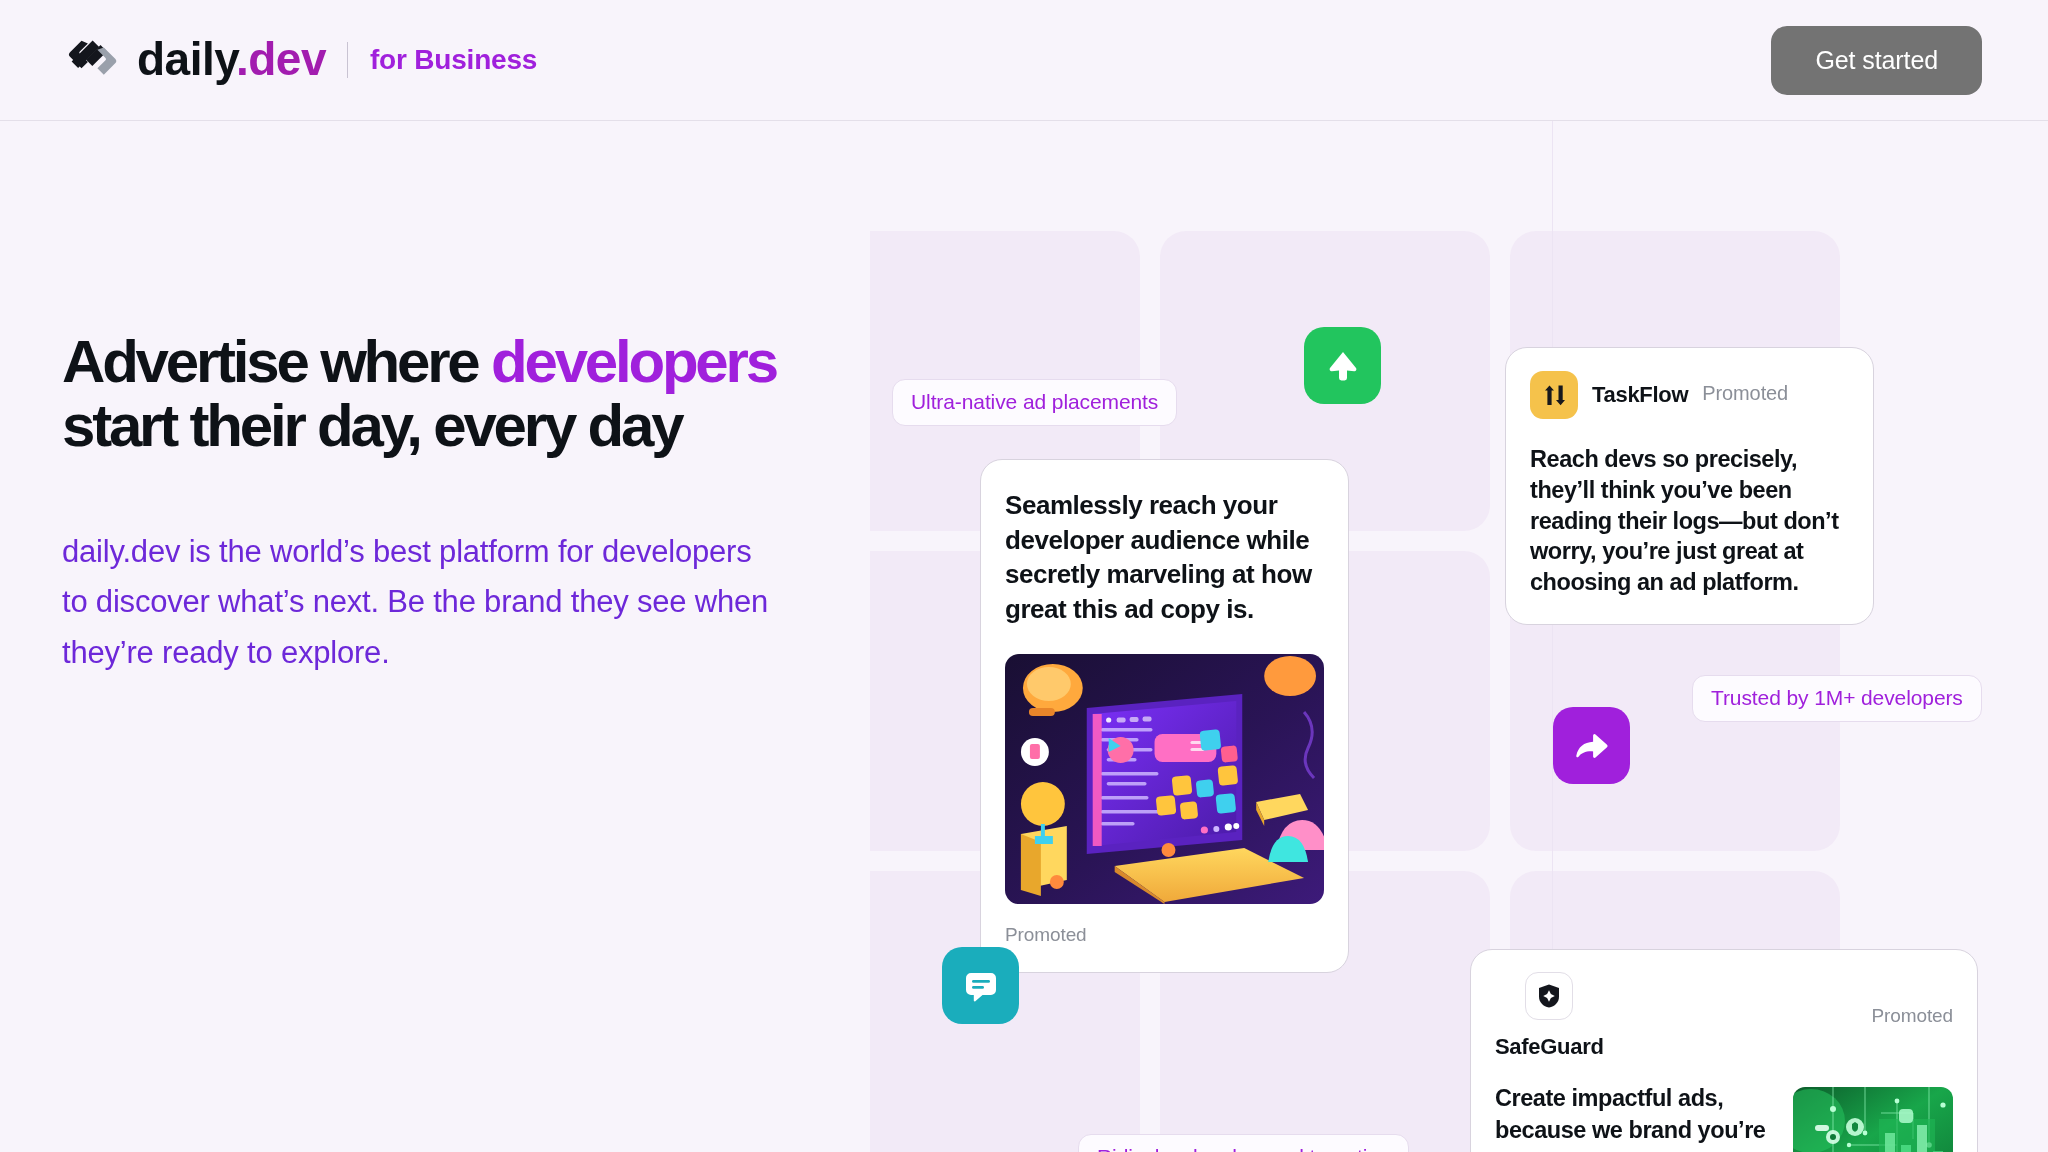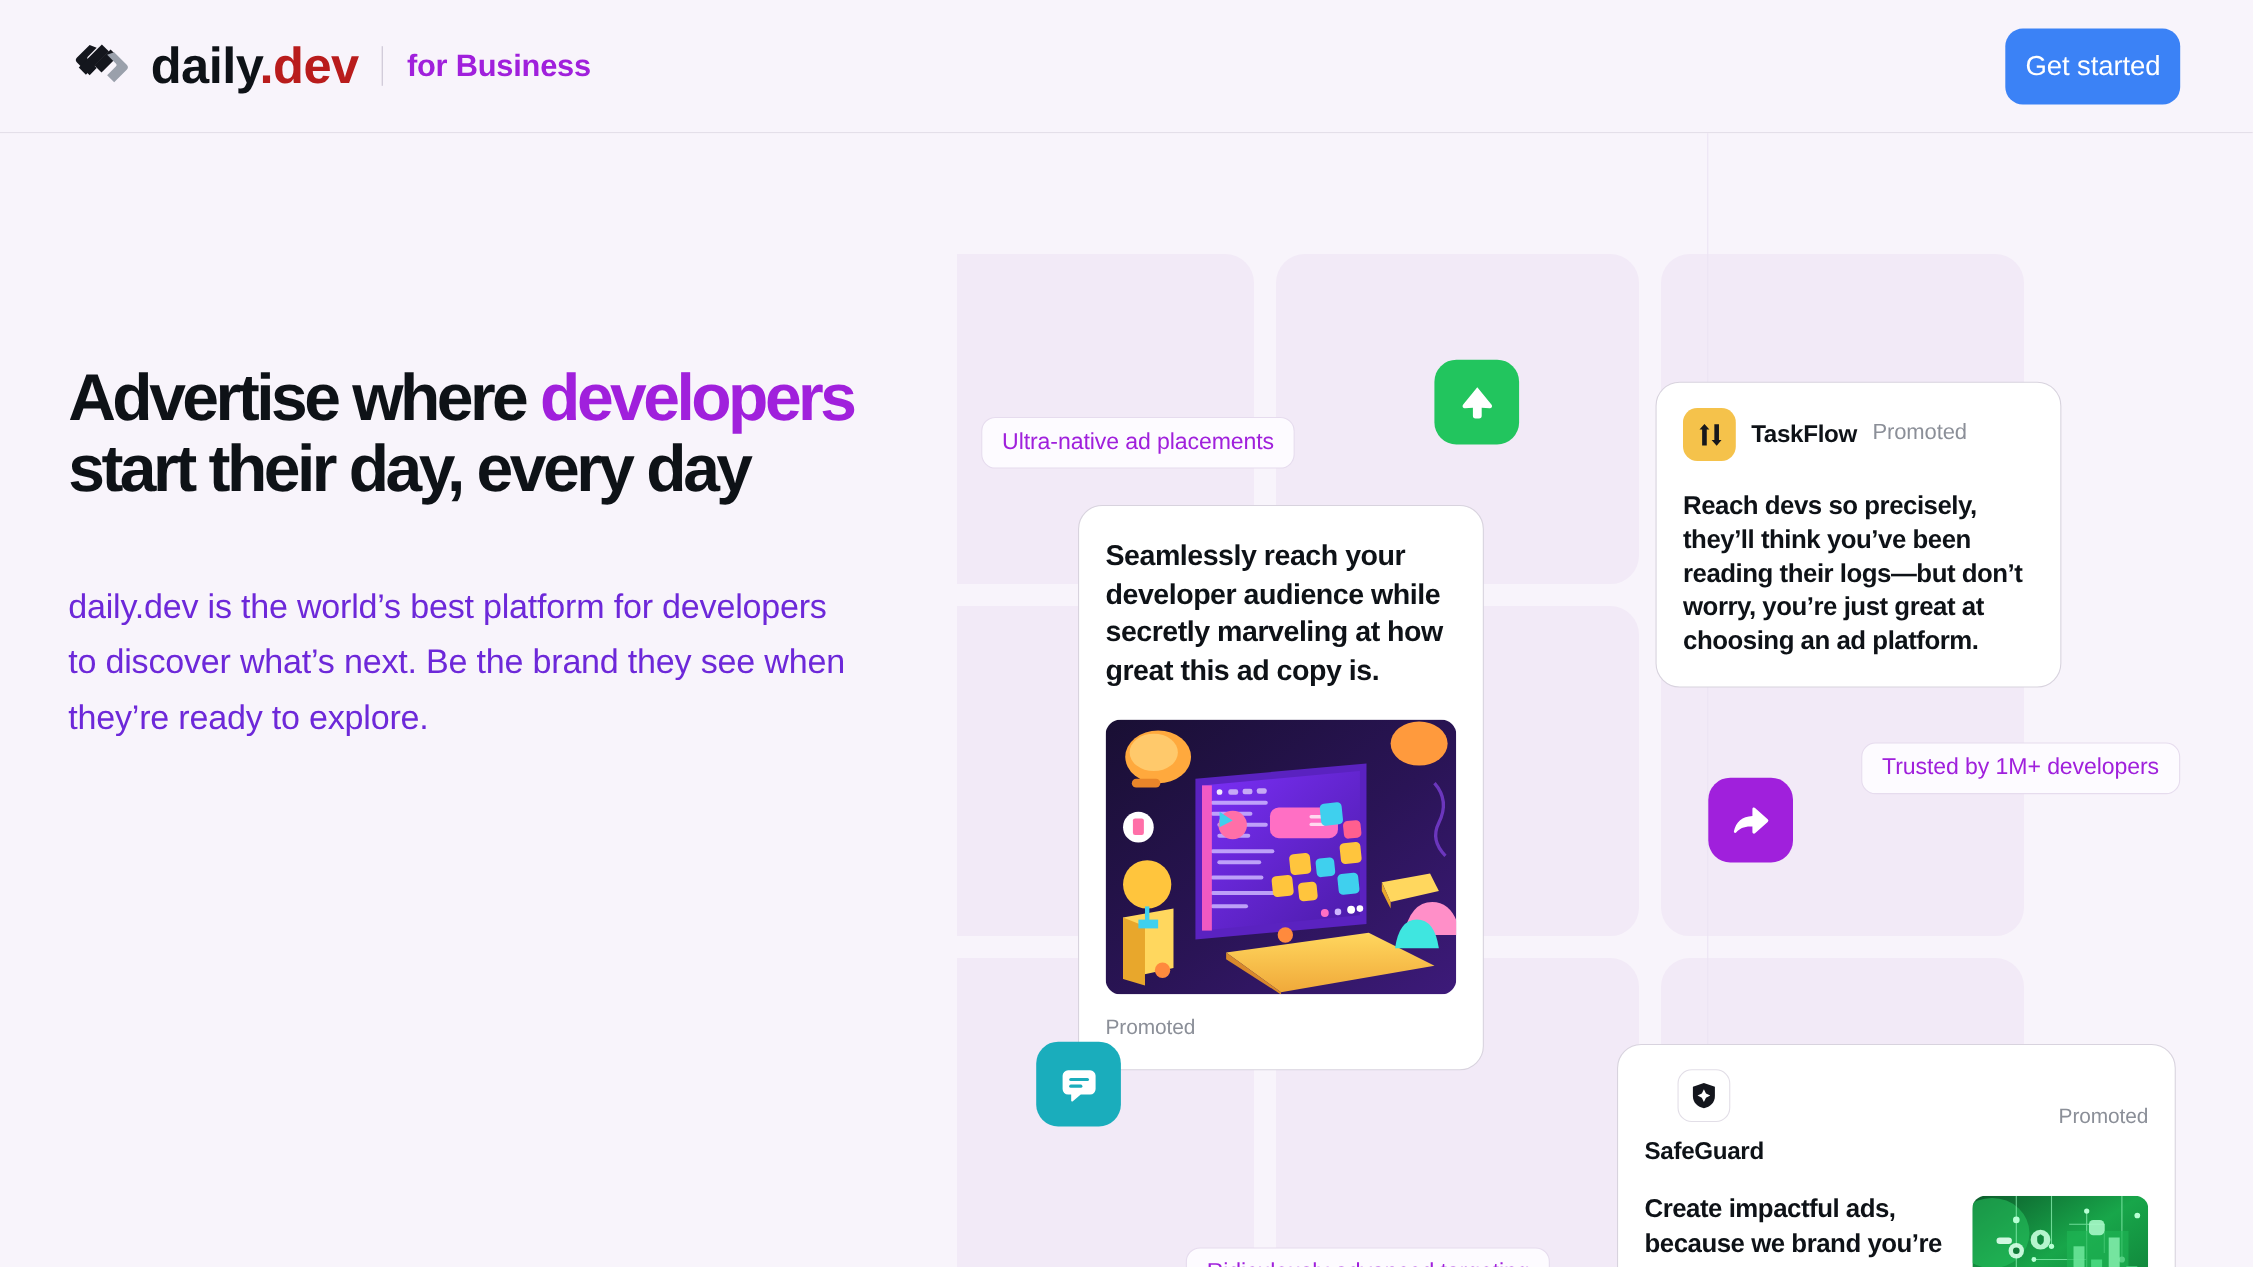".dev" .logo-word .tld { color: #b91c1c -> #a21caf }
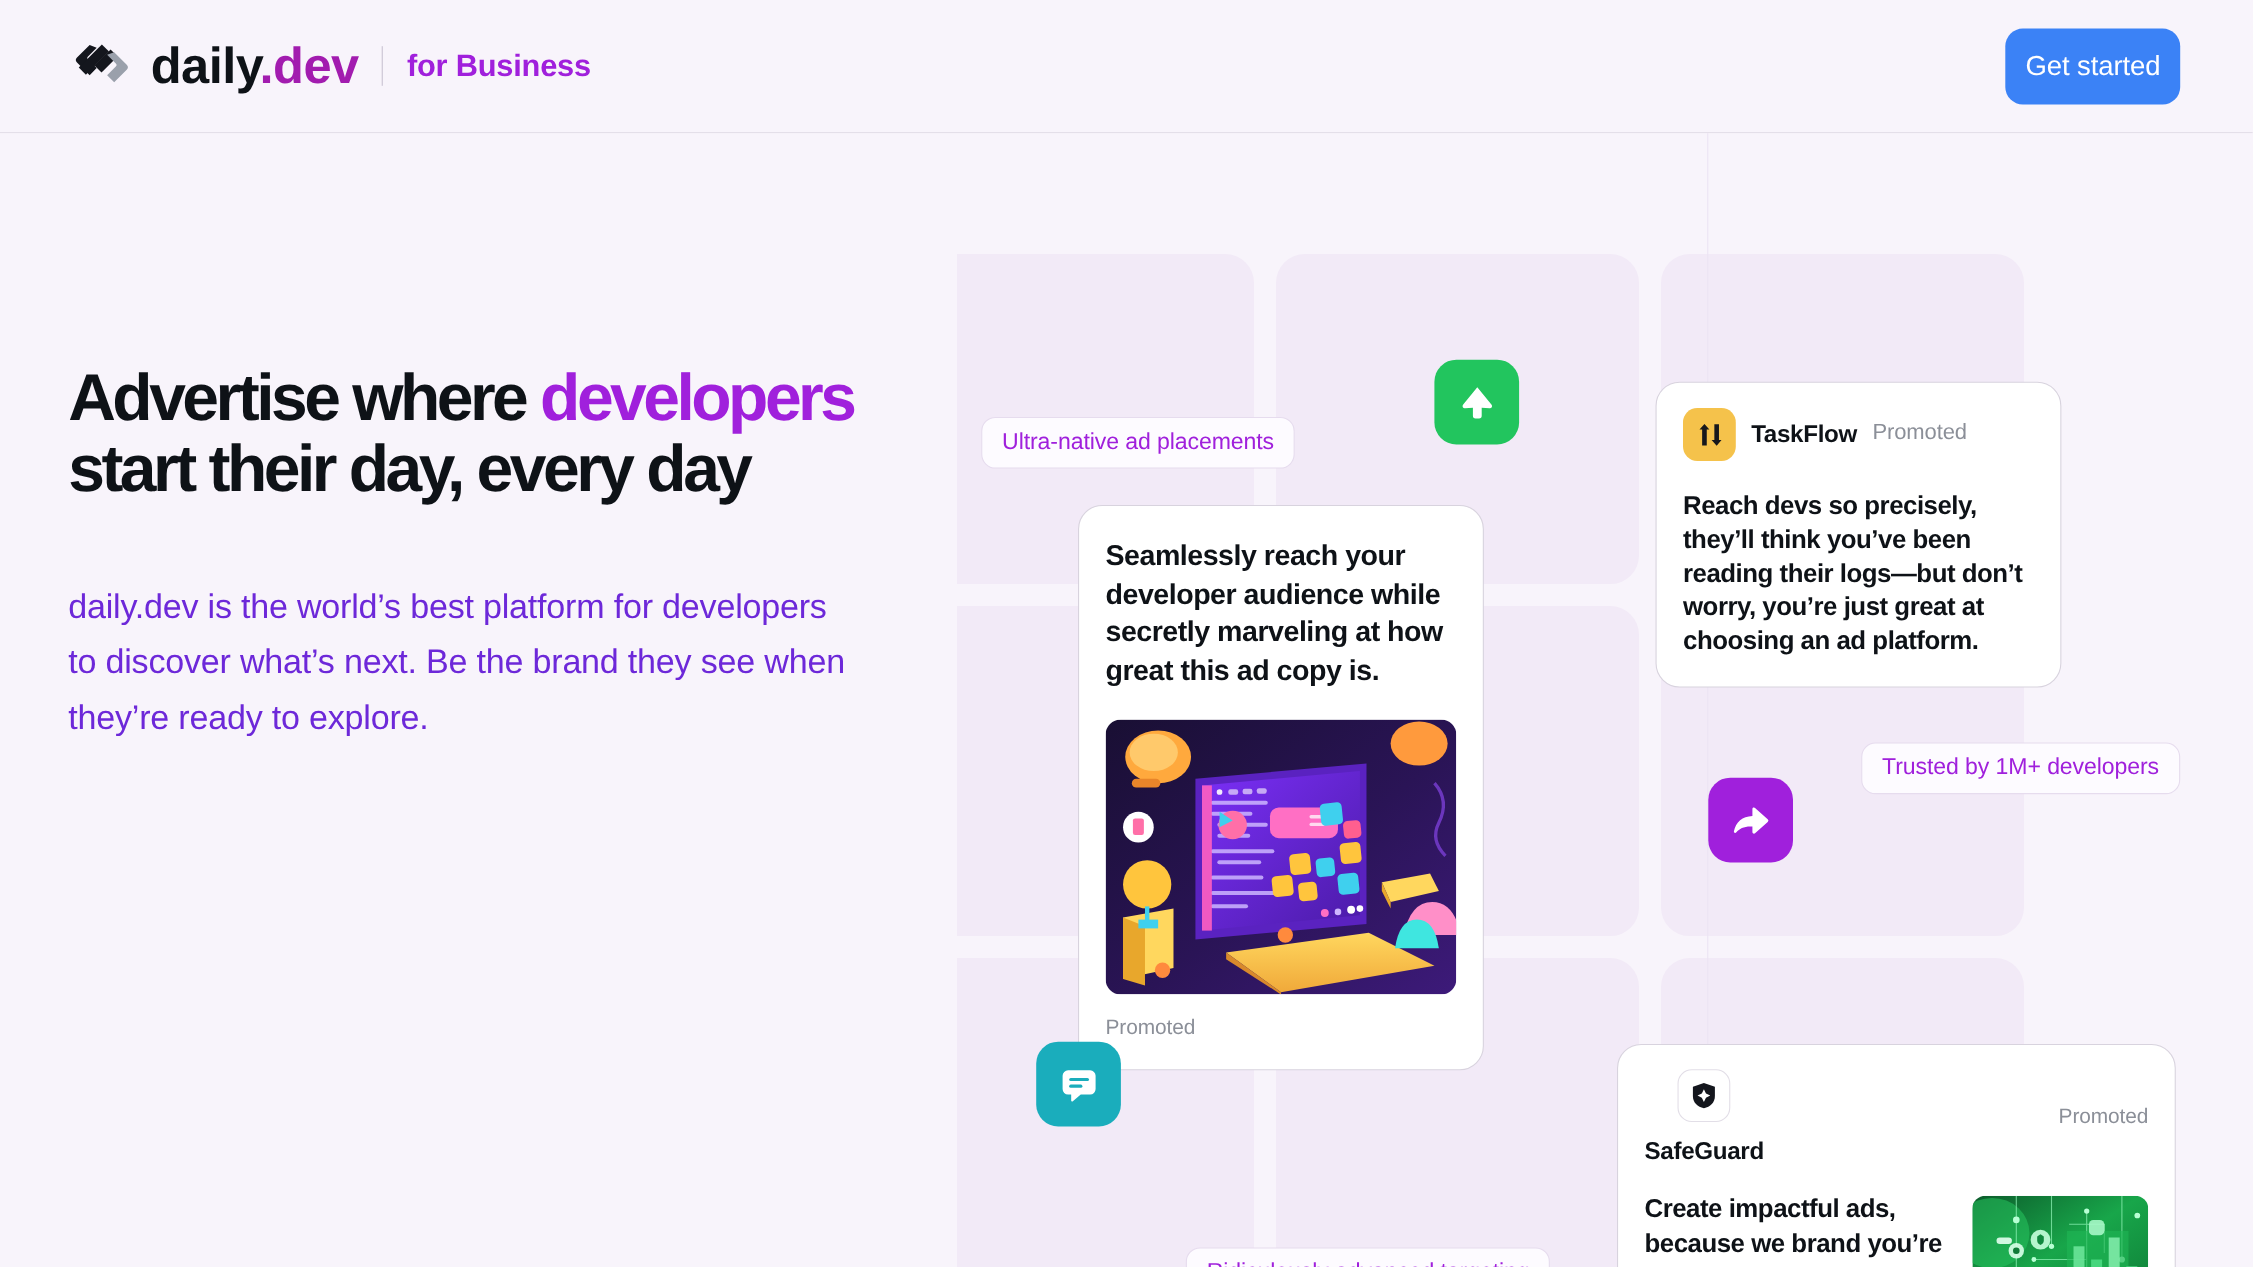"Get started" .get-started { background: #3b82f6 -> #737373; padding: 20px 18px -> 20px 44px }
